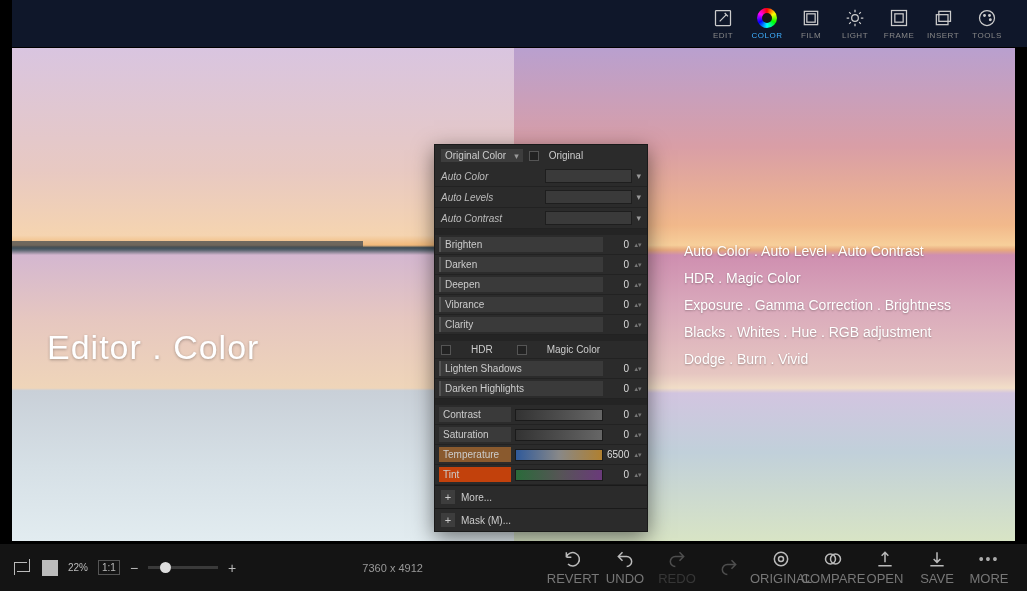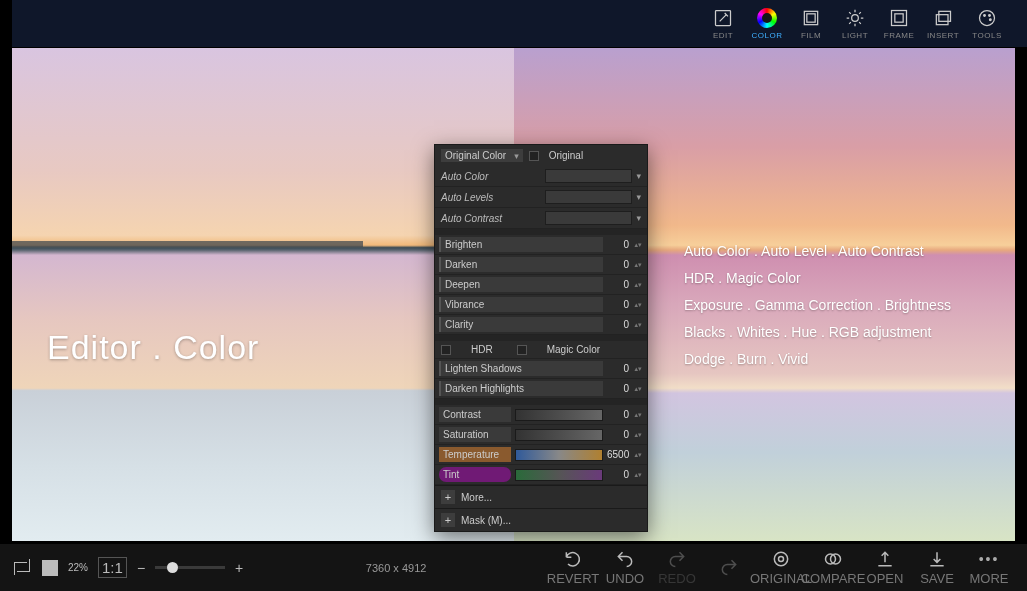"Tint" div.slabel { background: #701a75 -> #c2410c; border-radius: 7px -> none }
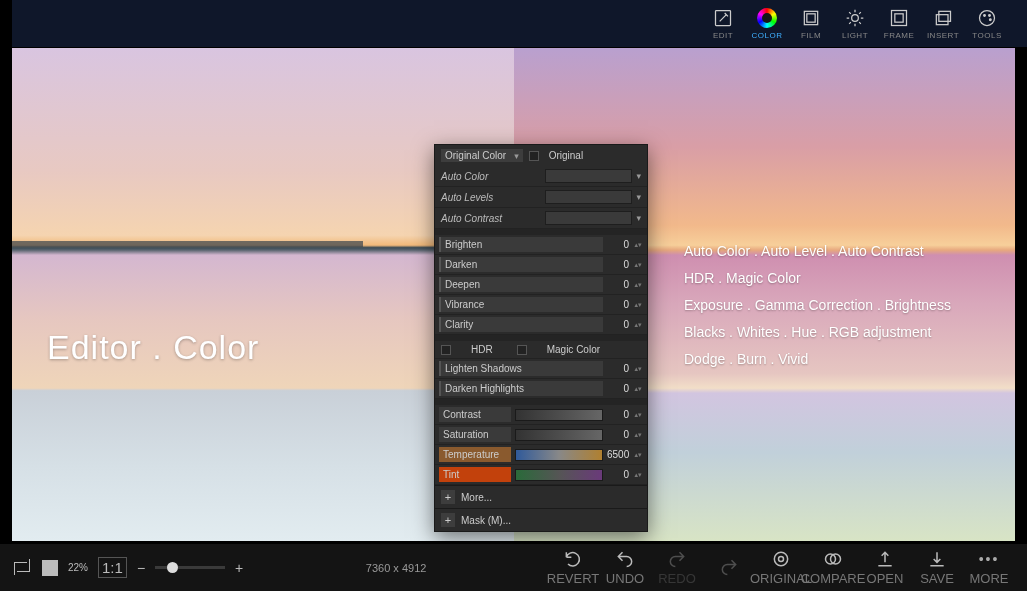"1:1" span { font-size: 15px -> 10px }
